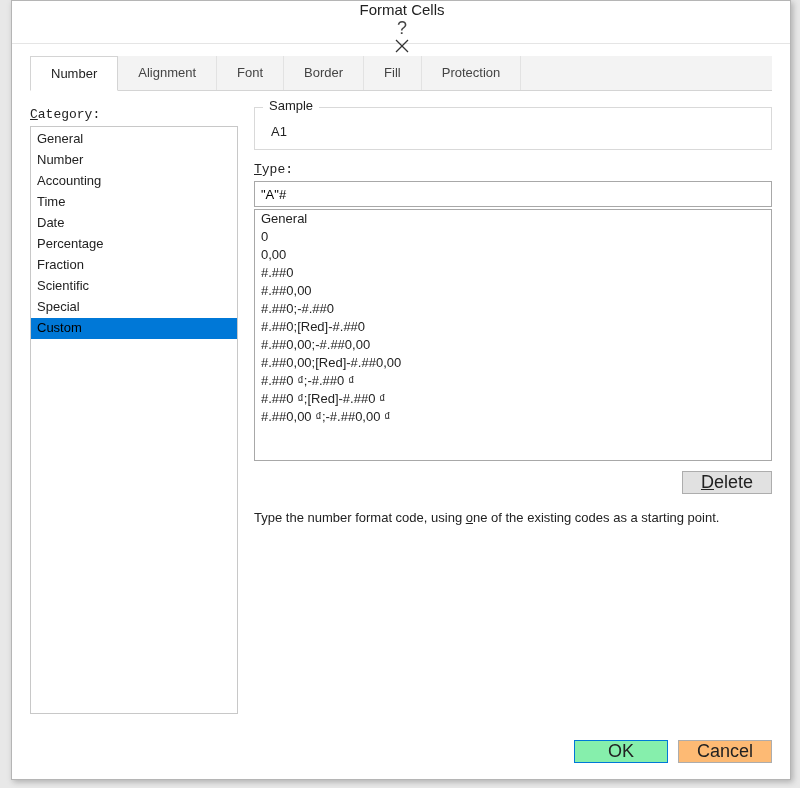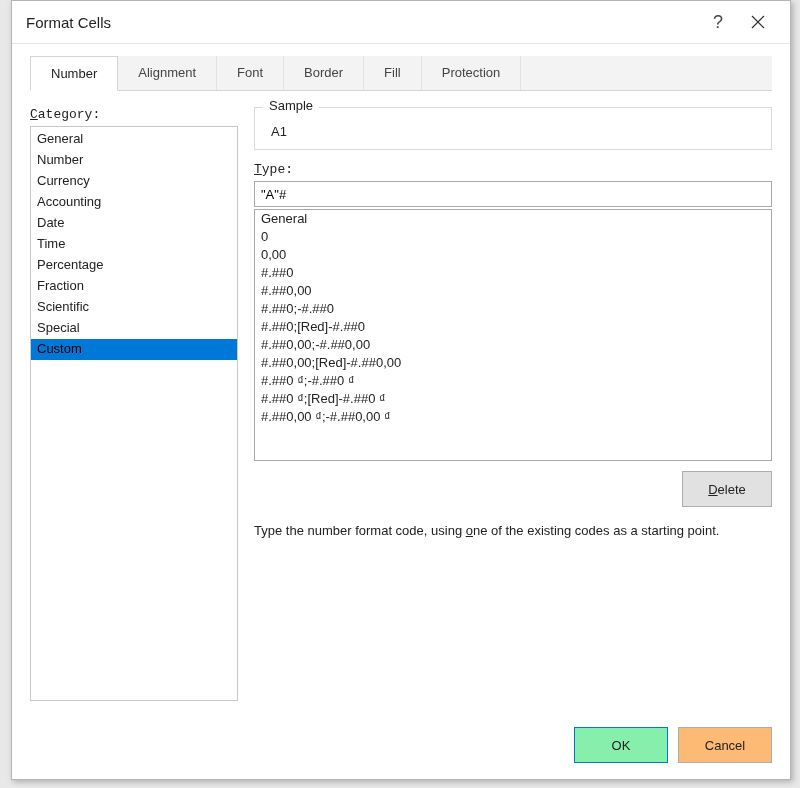"Format Cells" .titlebar { flex-direction: none -> column }
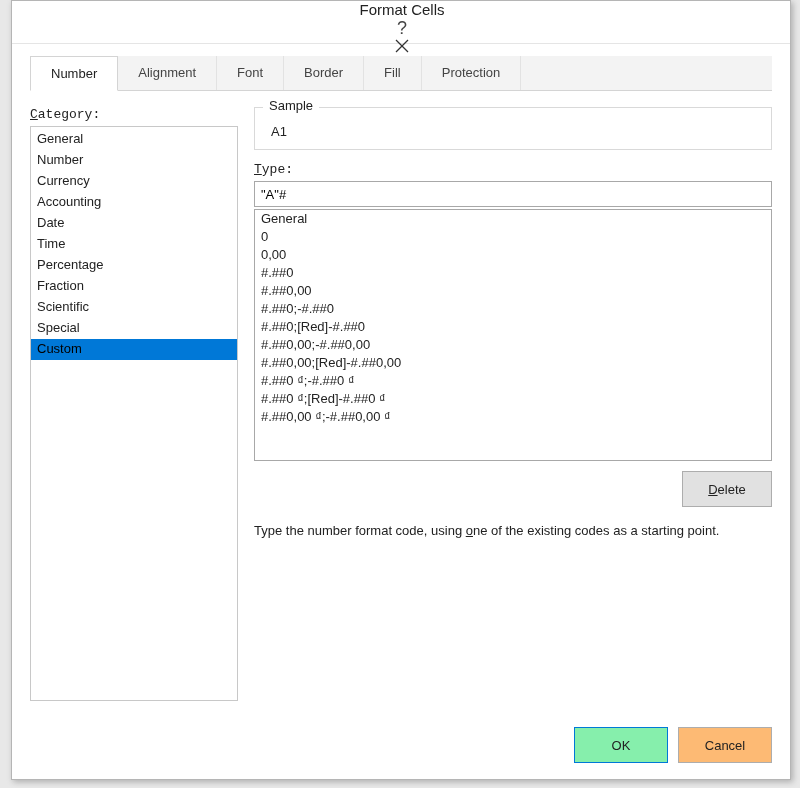"Currency" div.item { html: <div>Currency</div> -> none }
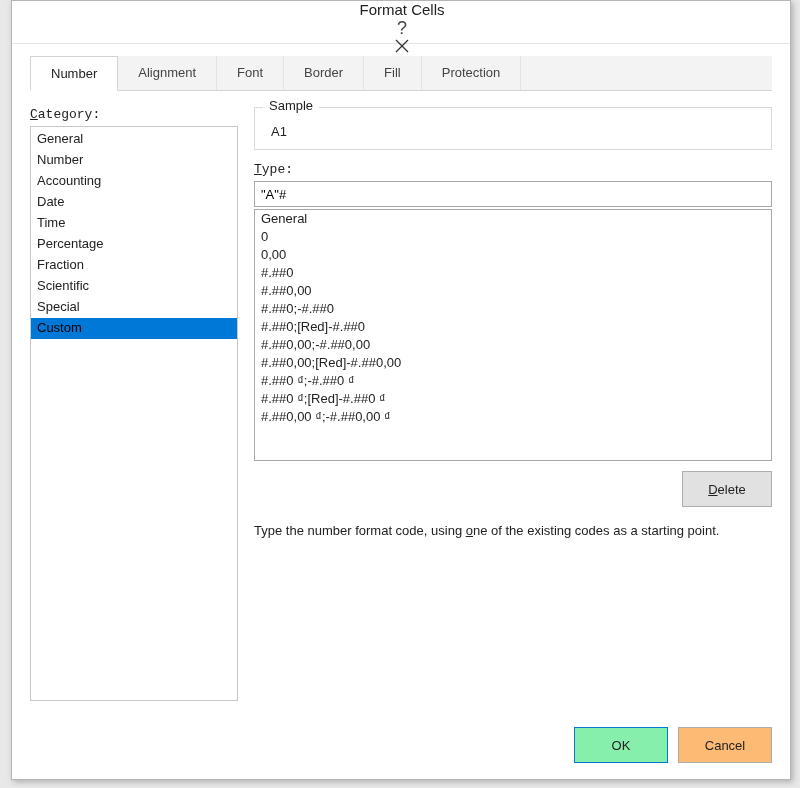"Date" div.item { order: before "Time" -> after "Time" }
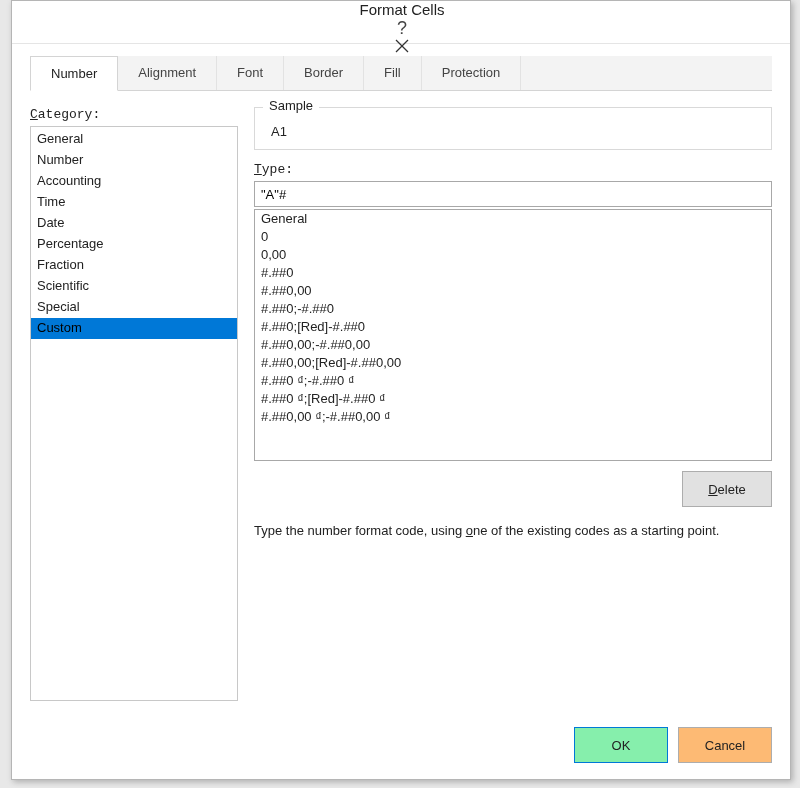"Delete" .btn { font-size: 13px -> 18px; height: 36px -> 23px }
